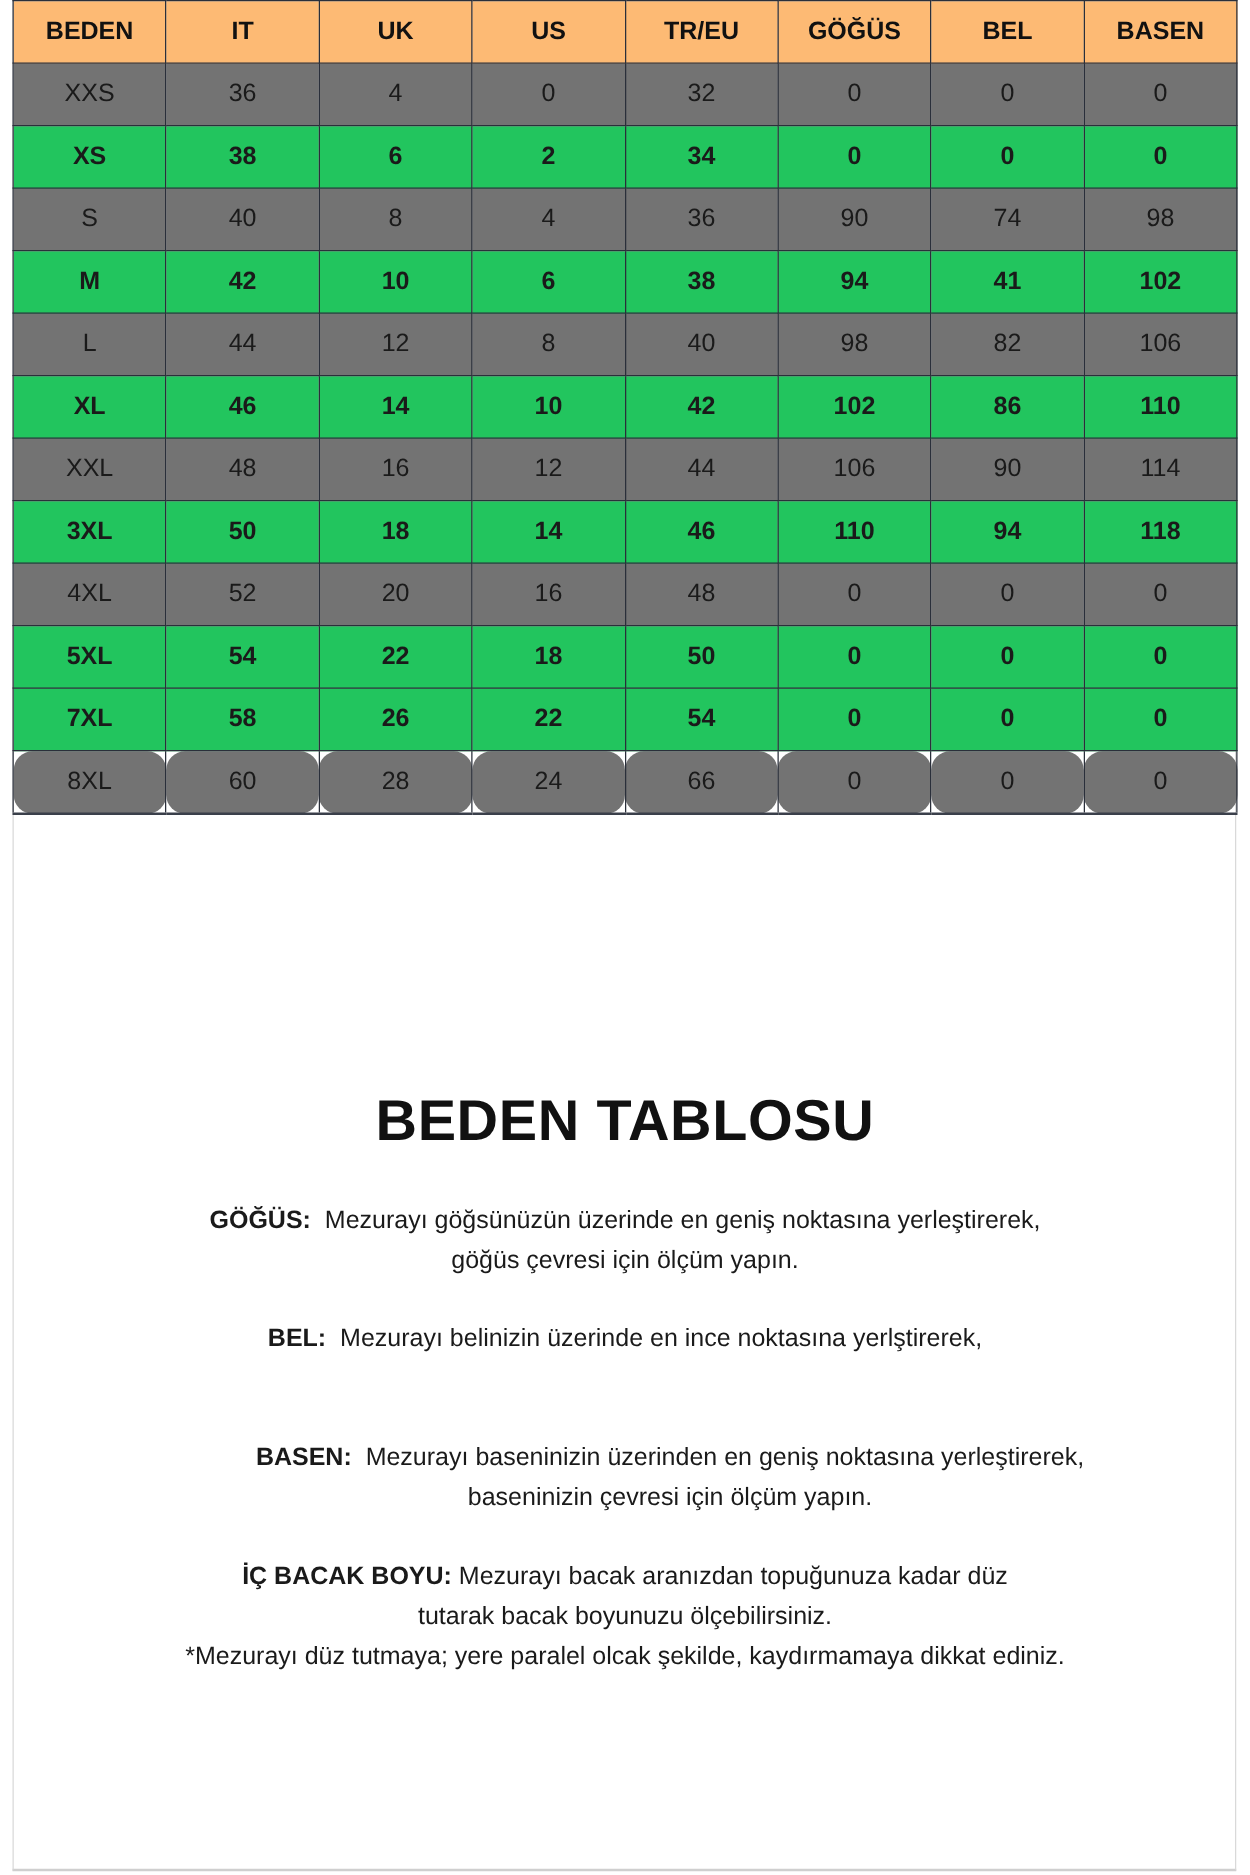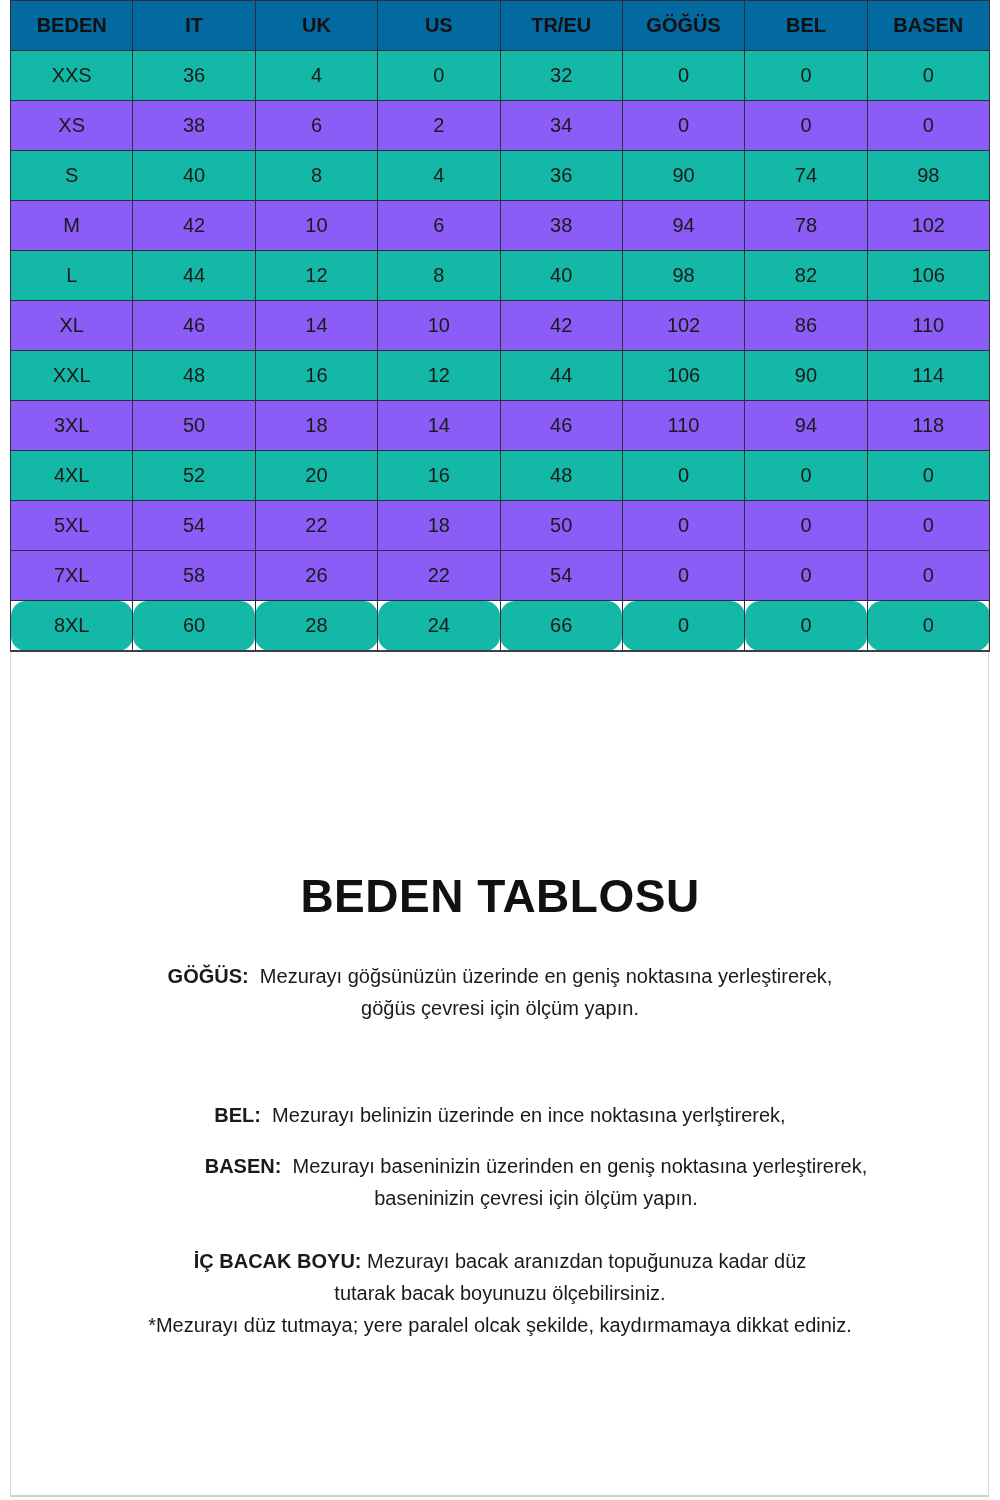"BEDEN" .size-table th { background: #0369a1 -> #fdba74 }
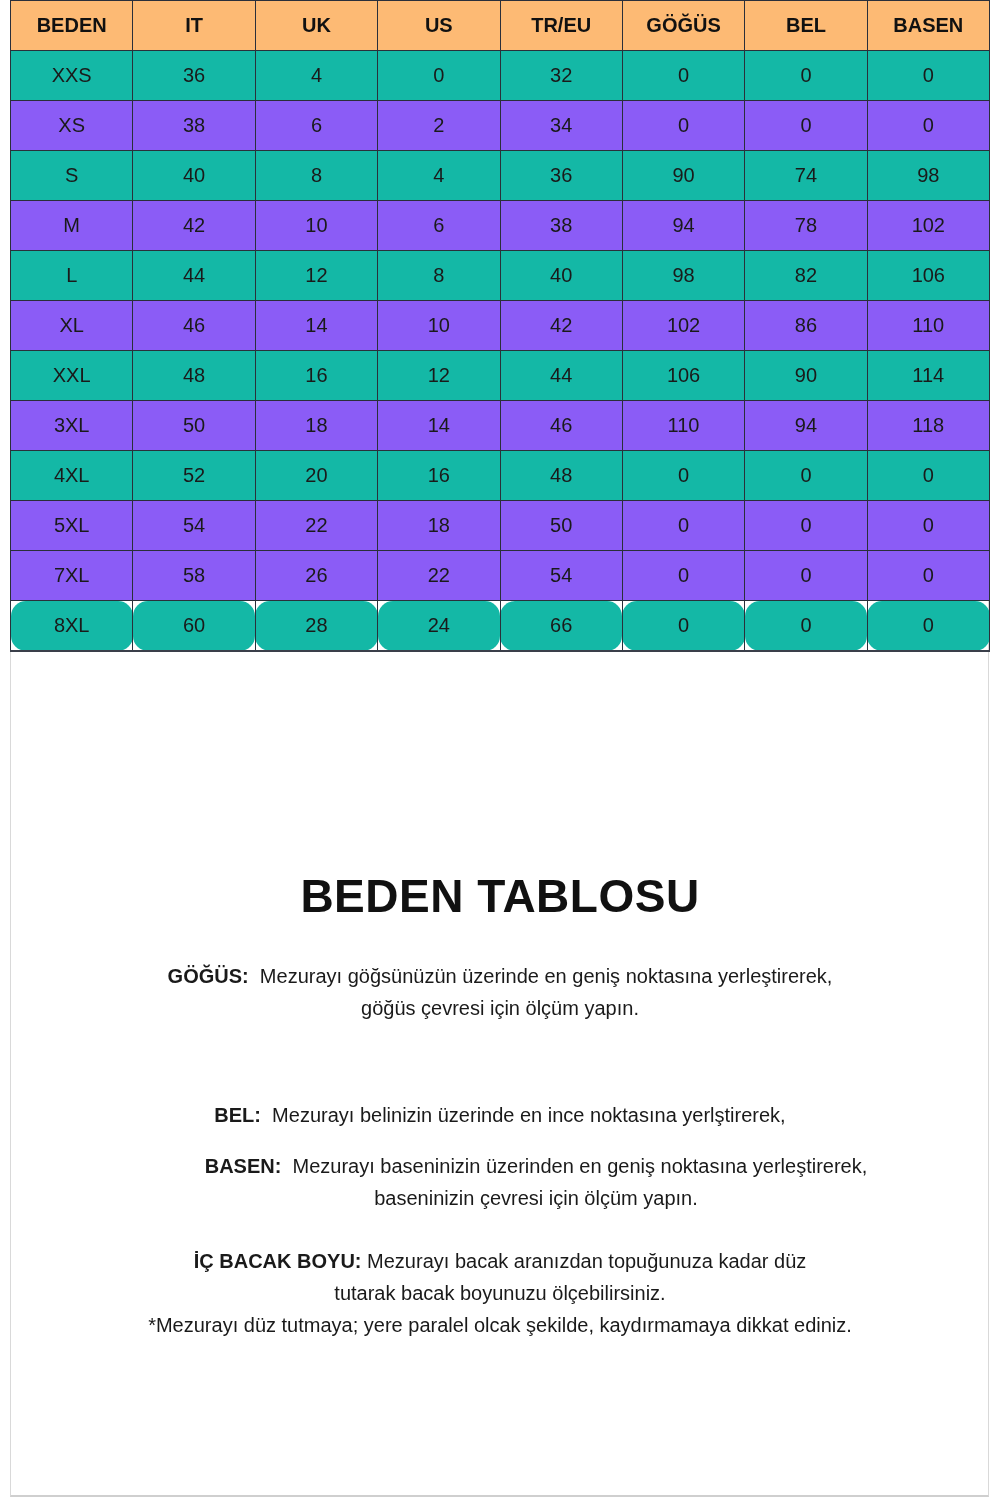"XXS" .size-table tr.light td { background: #14b8a6 -> #737373 }
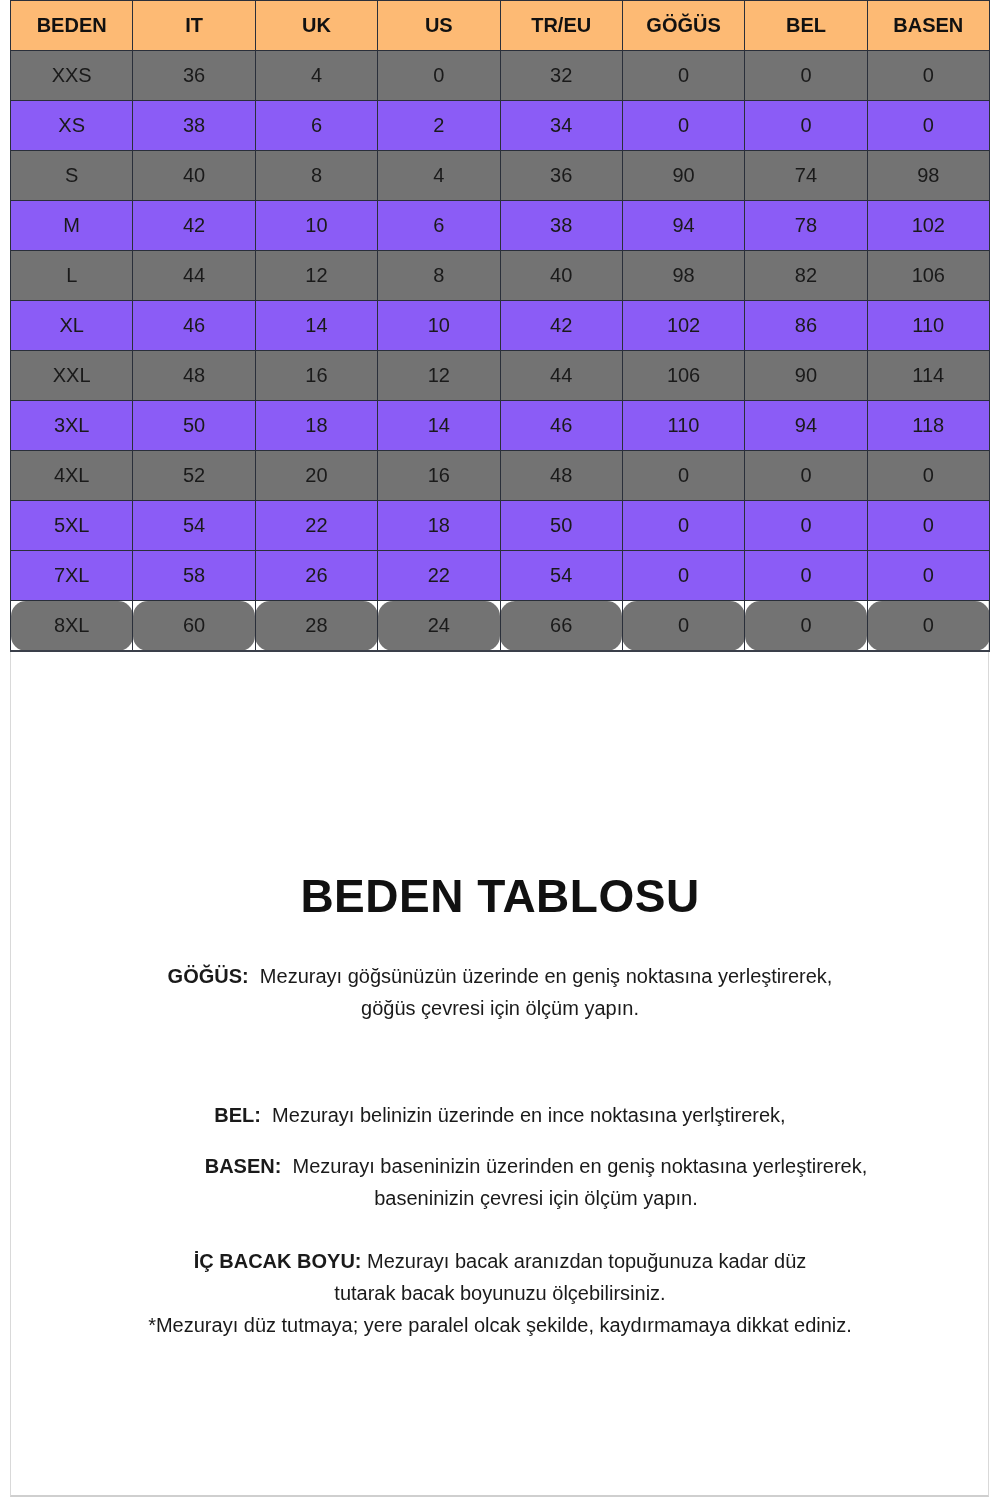"XS" .size-table tr.dark td { background: #8b5cf6 -> #22c55e; font-weight: none -> bold }
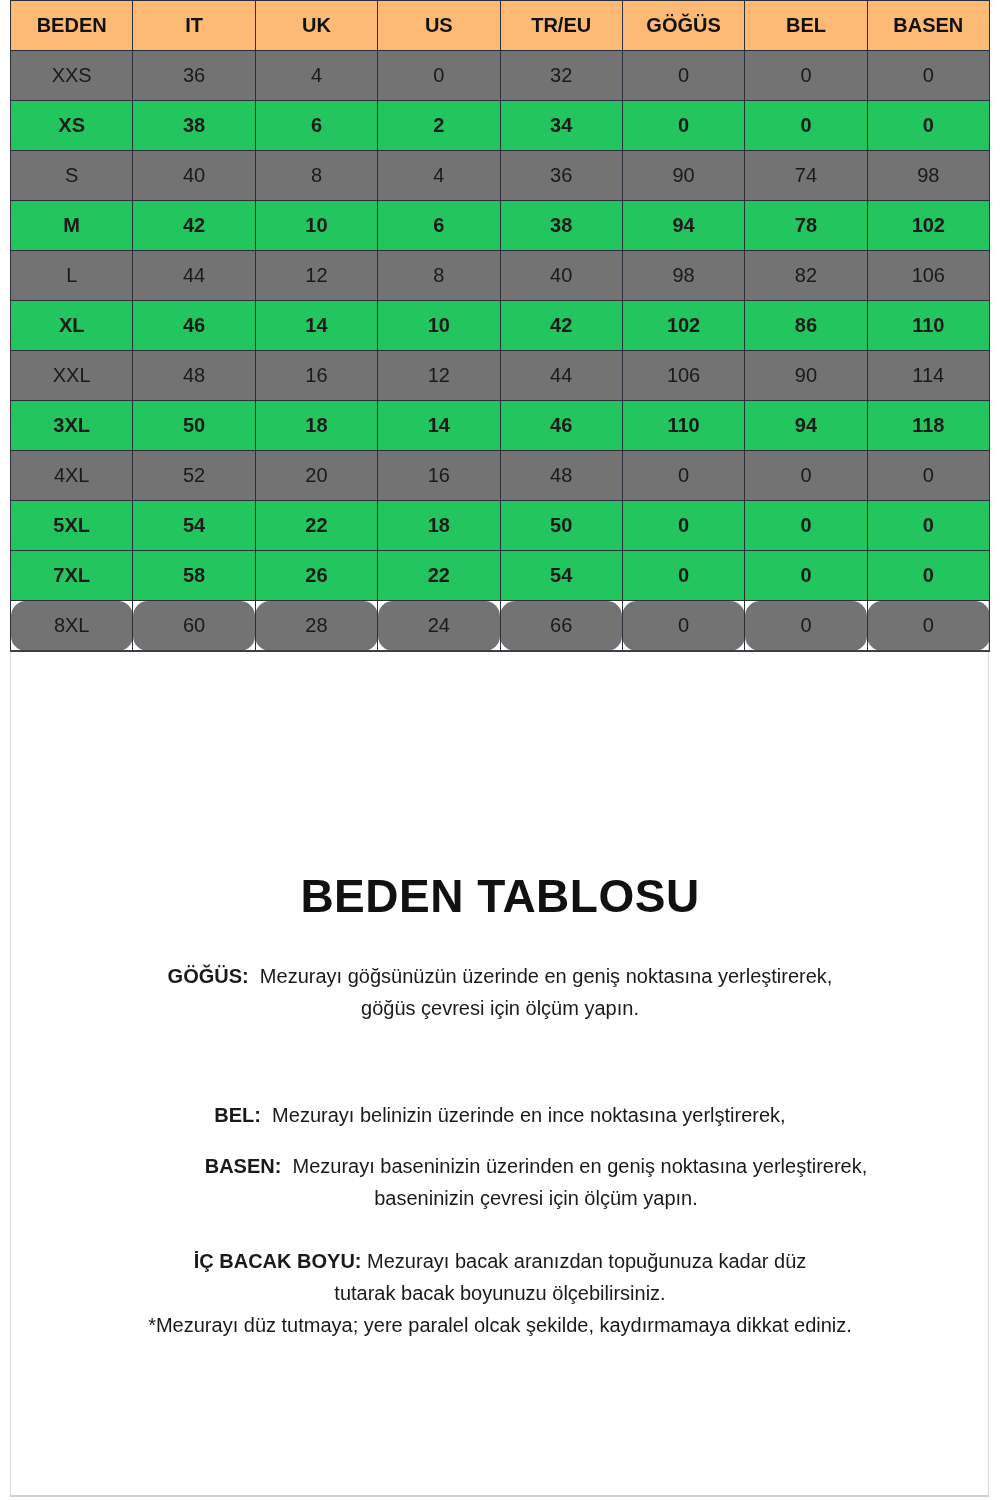"78" td { text: 78 -> 41 }
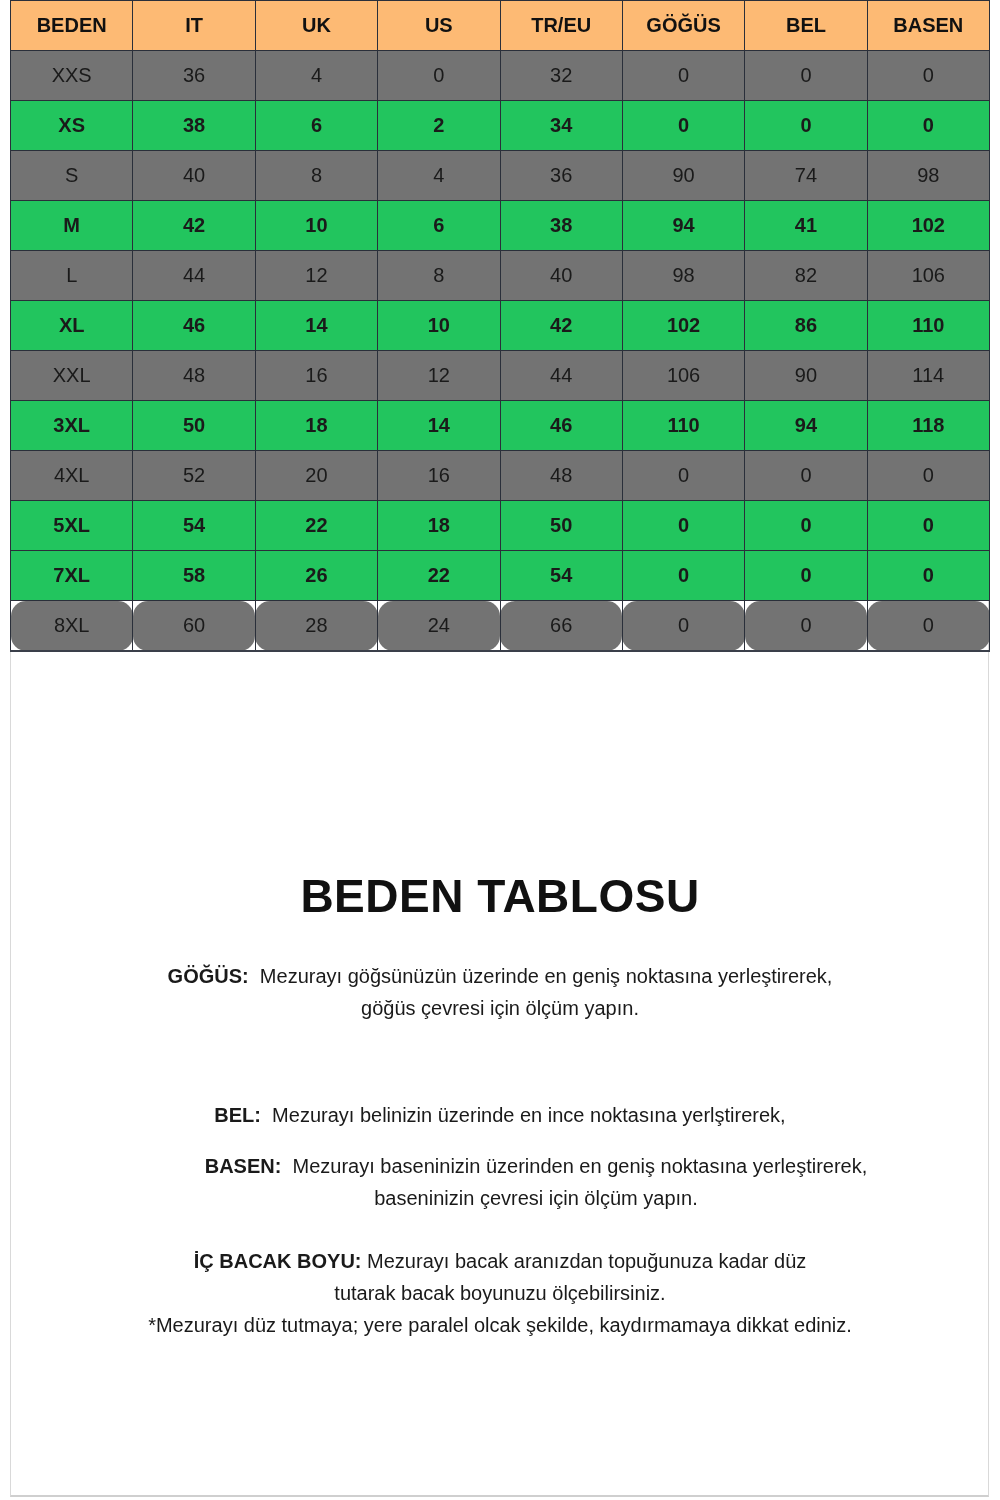"BEL: Mezurayı belinizin üzerinde en" div.guide-block { margin-top: 44px -> none }
